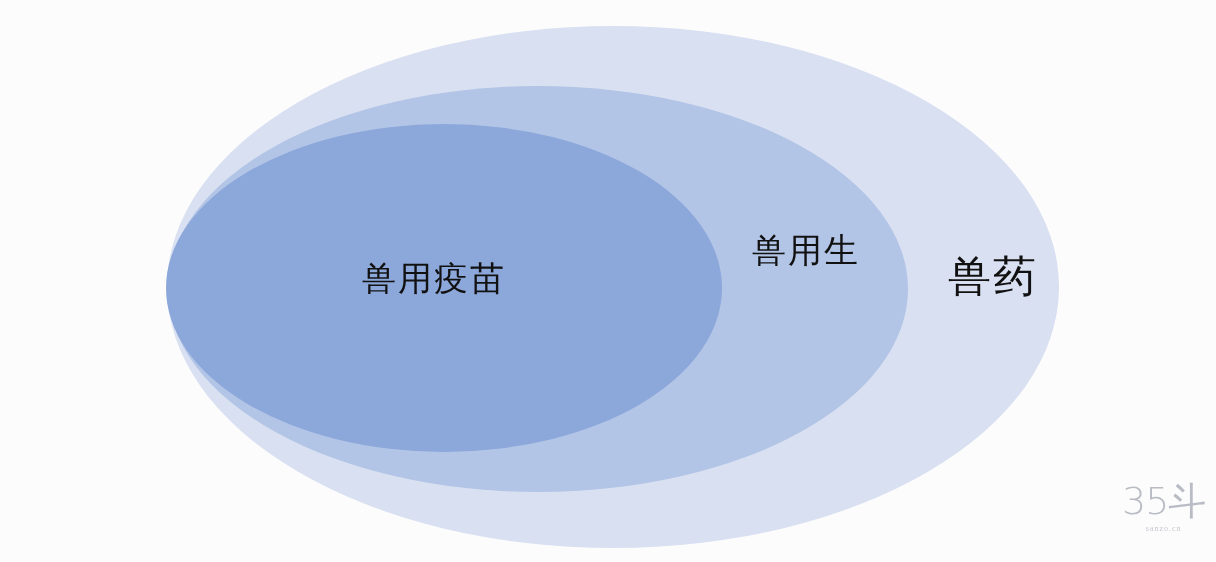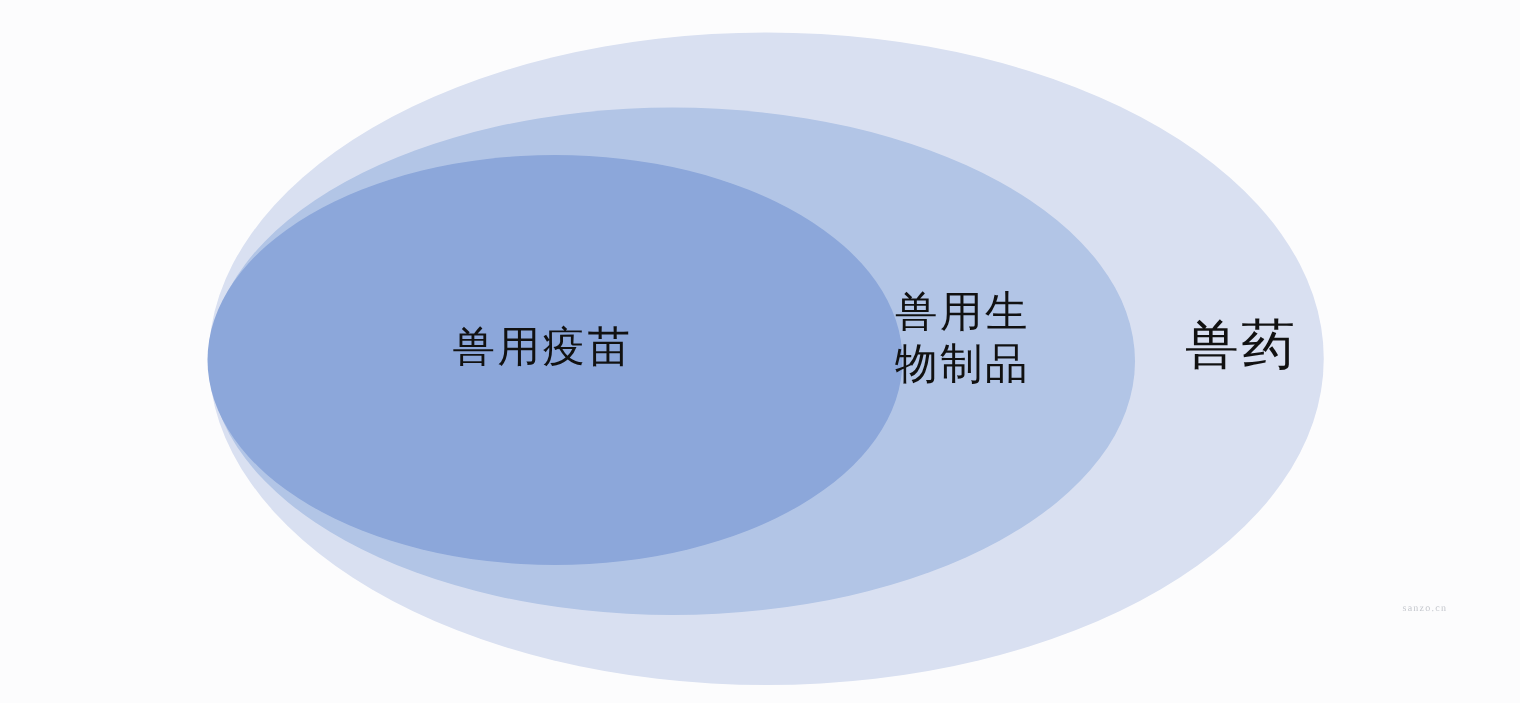"兽用生" .lbl-mid { left: 716px -> 752px }
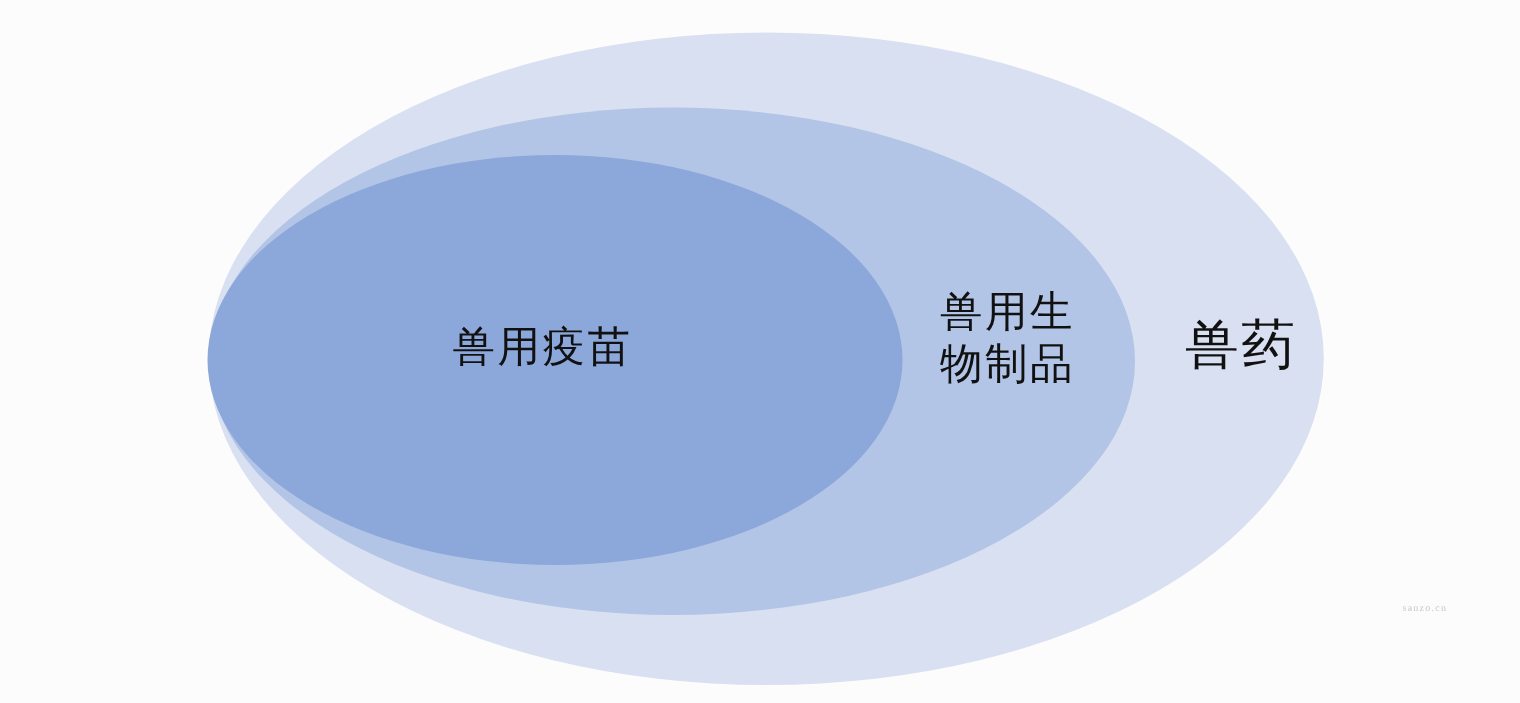"物制品" div { html: <div>物制品</div> -> none }
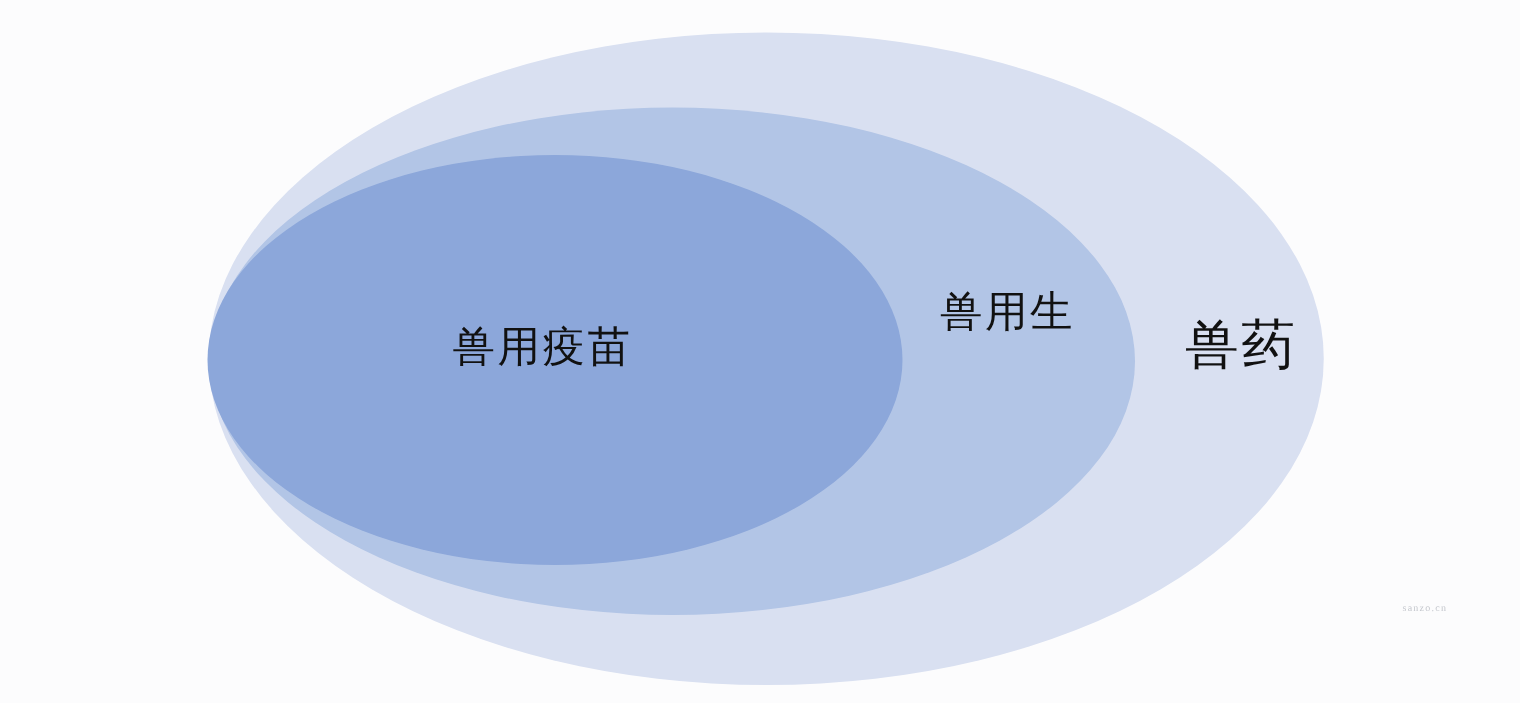"35斗" div.wm-main { html: none -> <div>35斗</div> }
